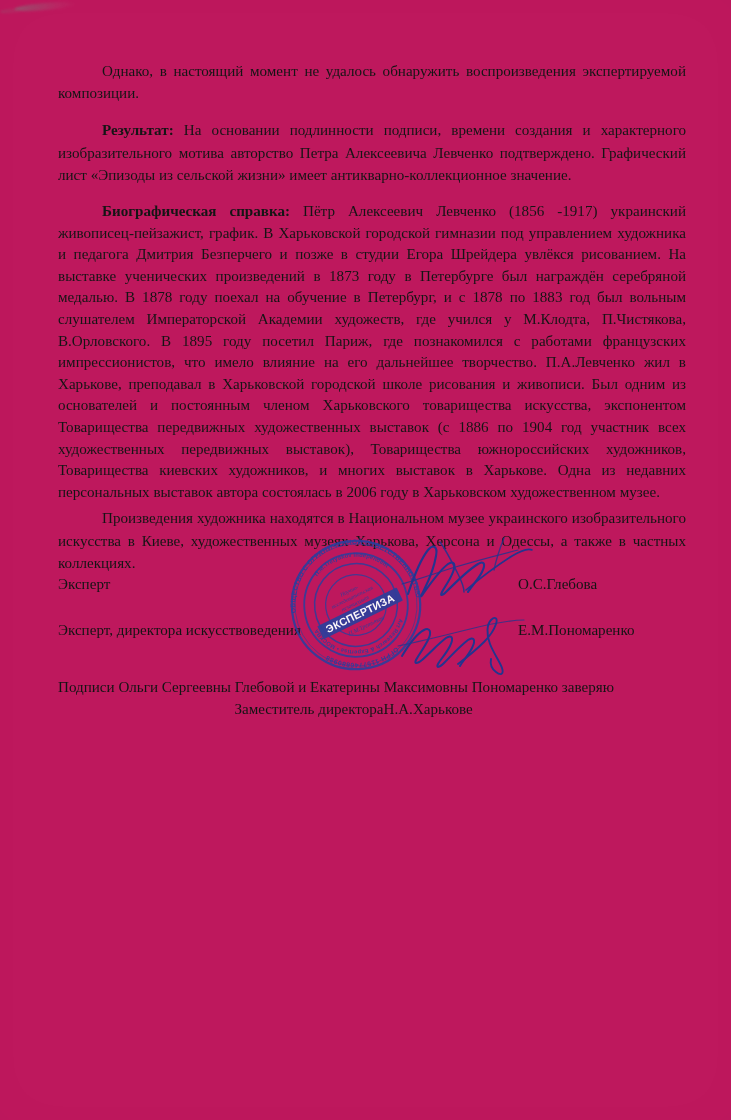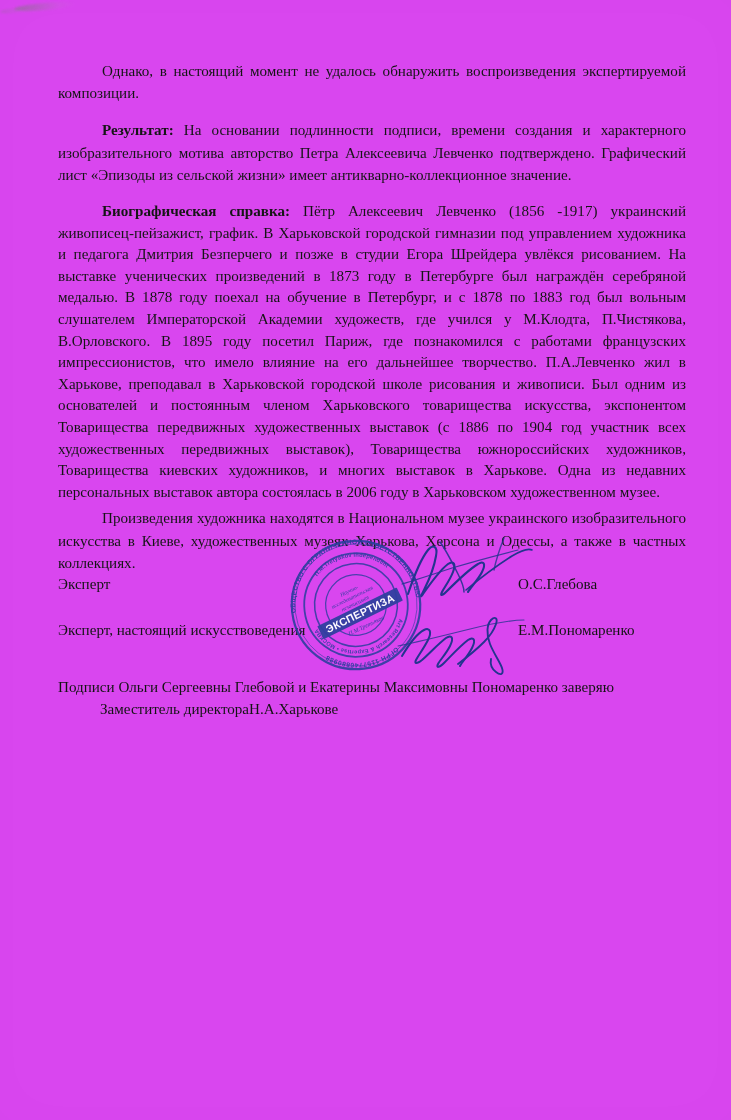"Однако, в настоящий момент не" #page { background: #d946ef -> #be185d }
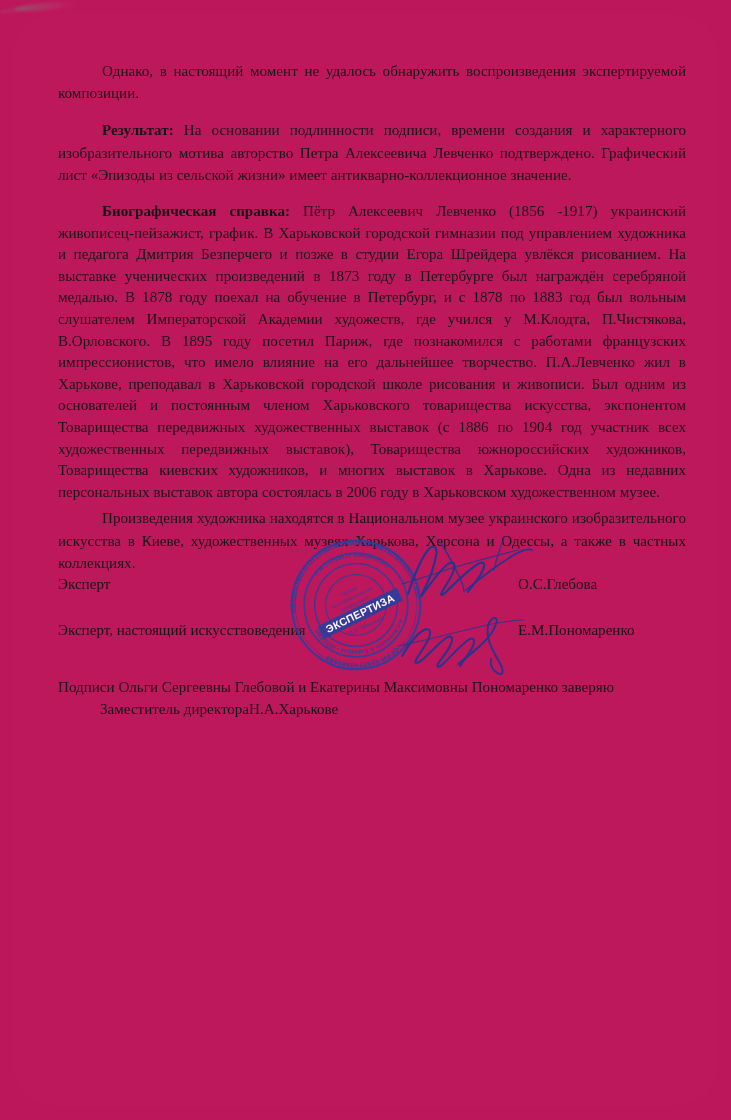"Эксперт, настоящий искусствоведения" span.sig-left { text: настоящий -> директора }
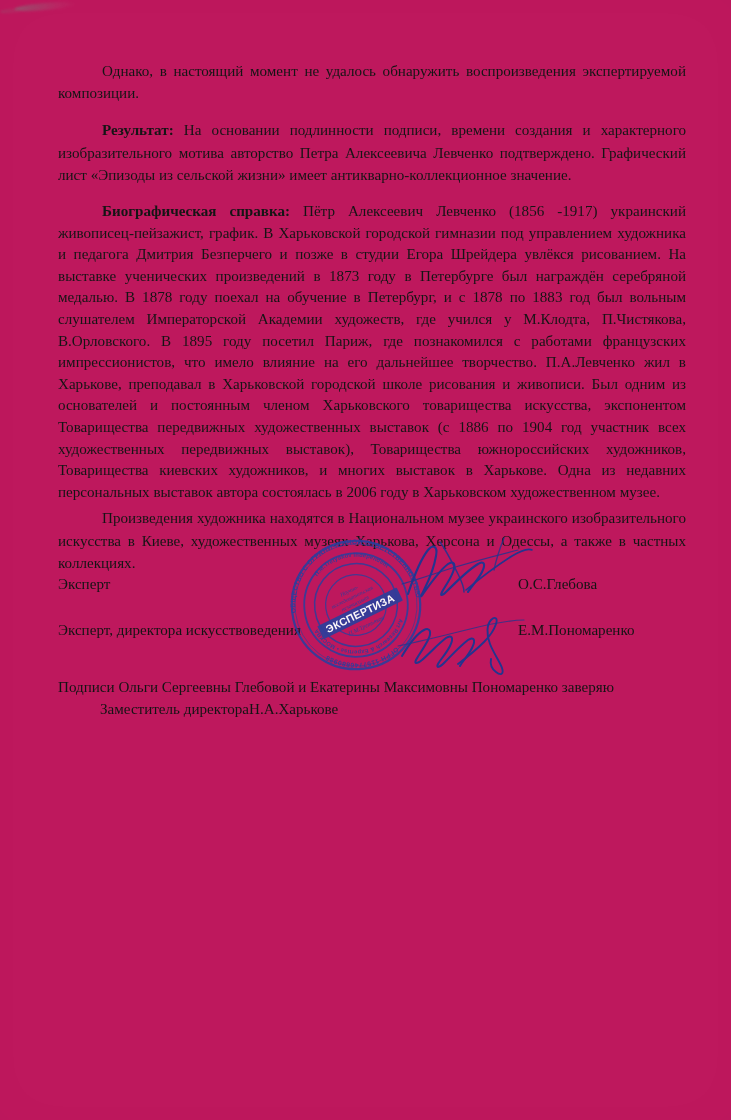"Заместитель директора" .deputy-row { justify-content: flex-start -> center }
